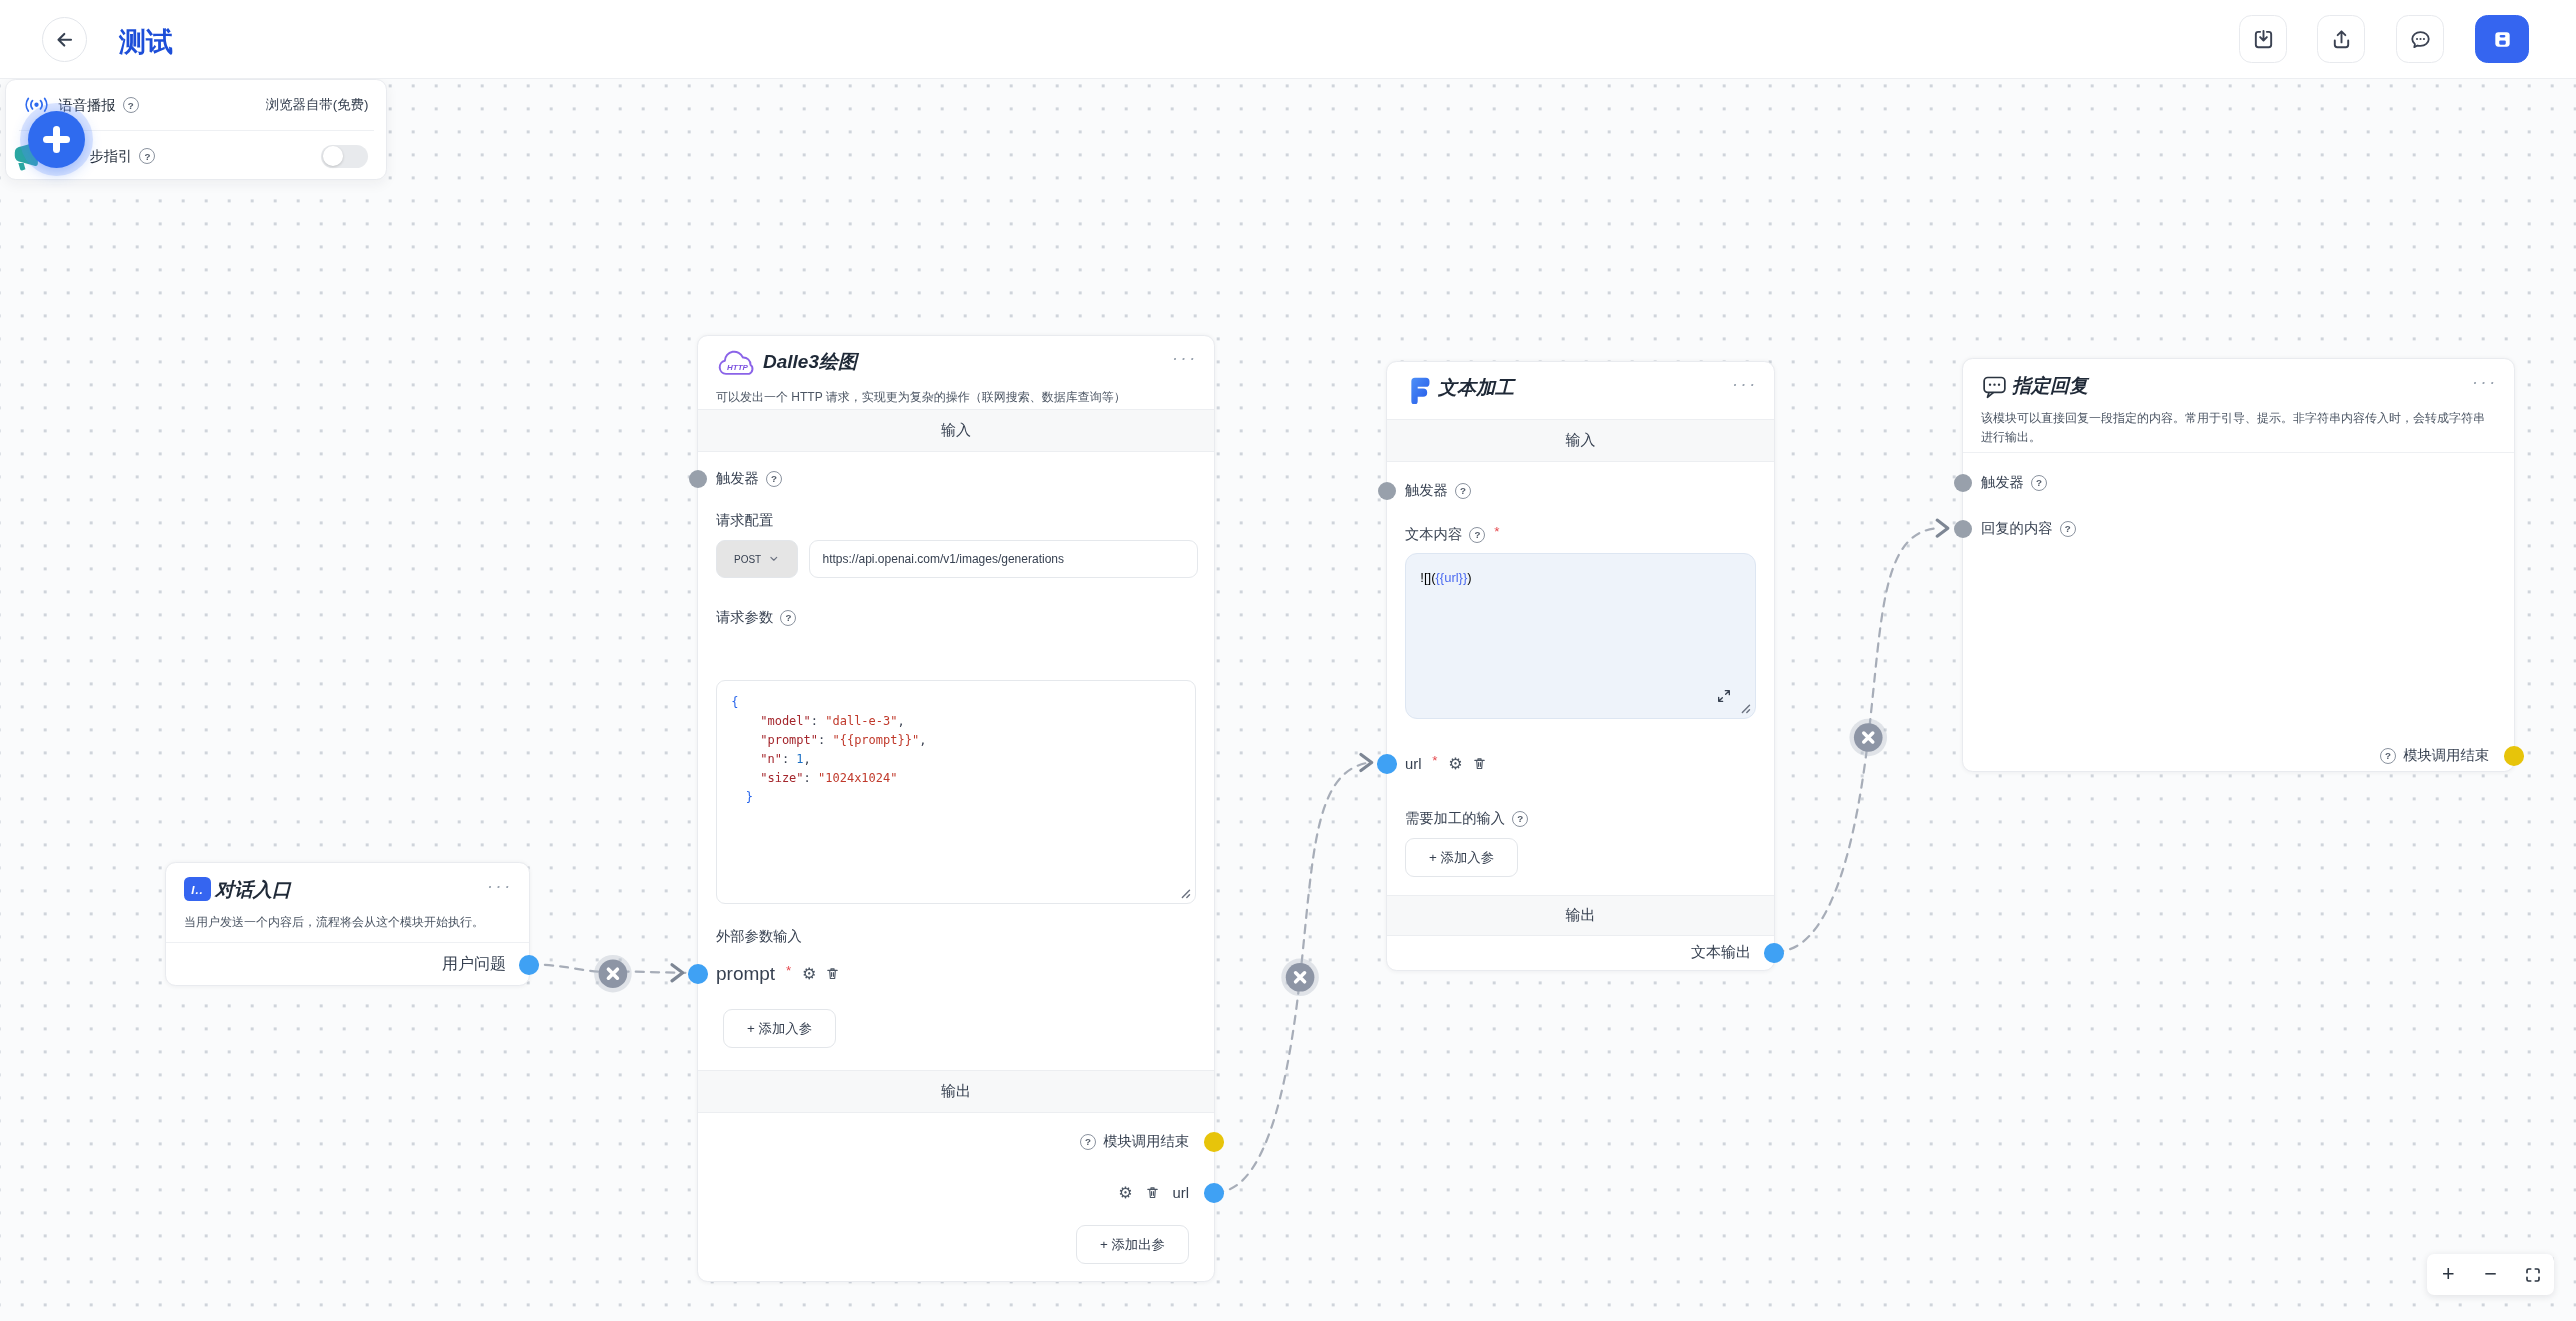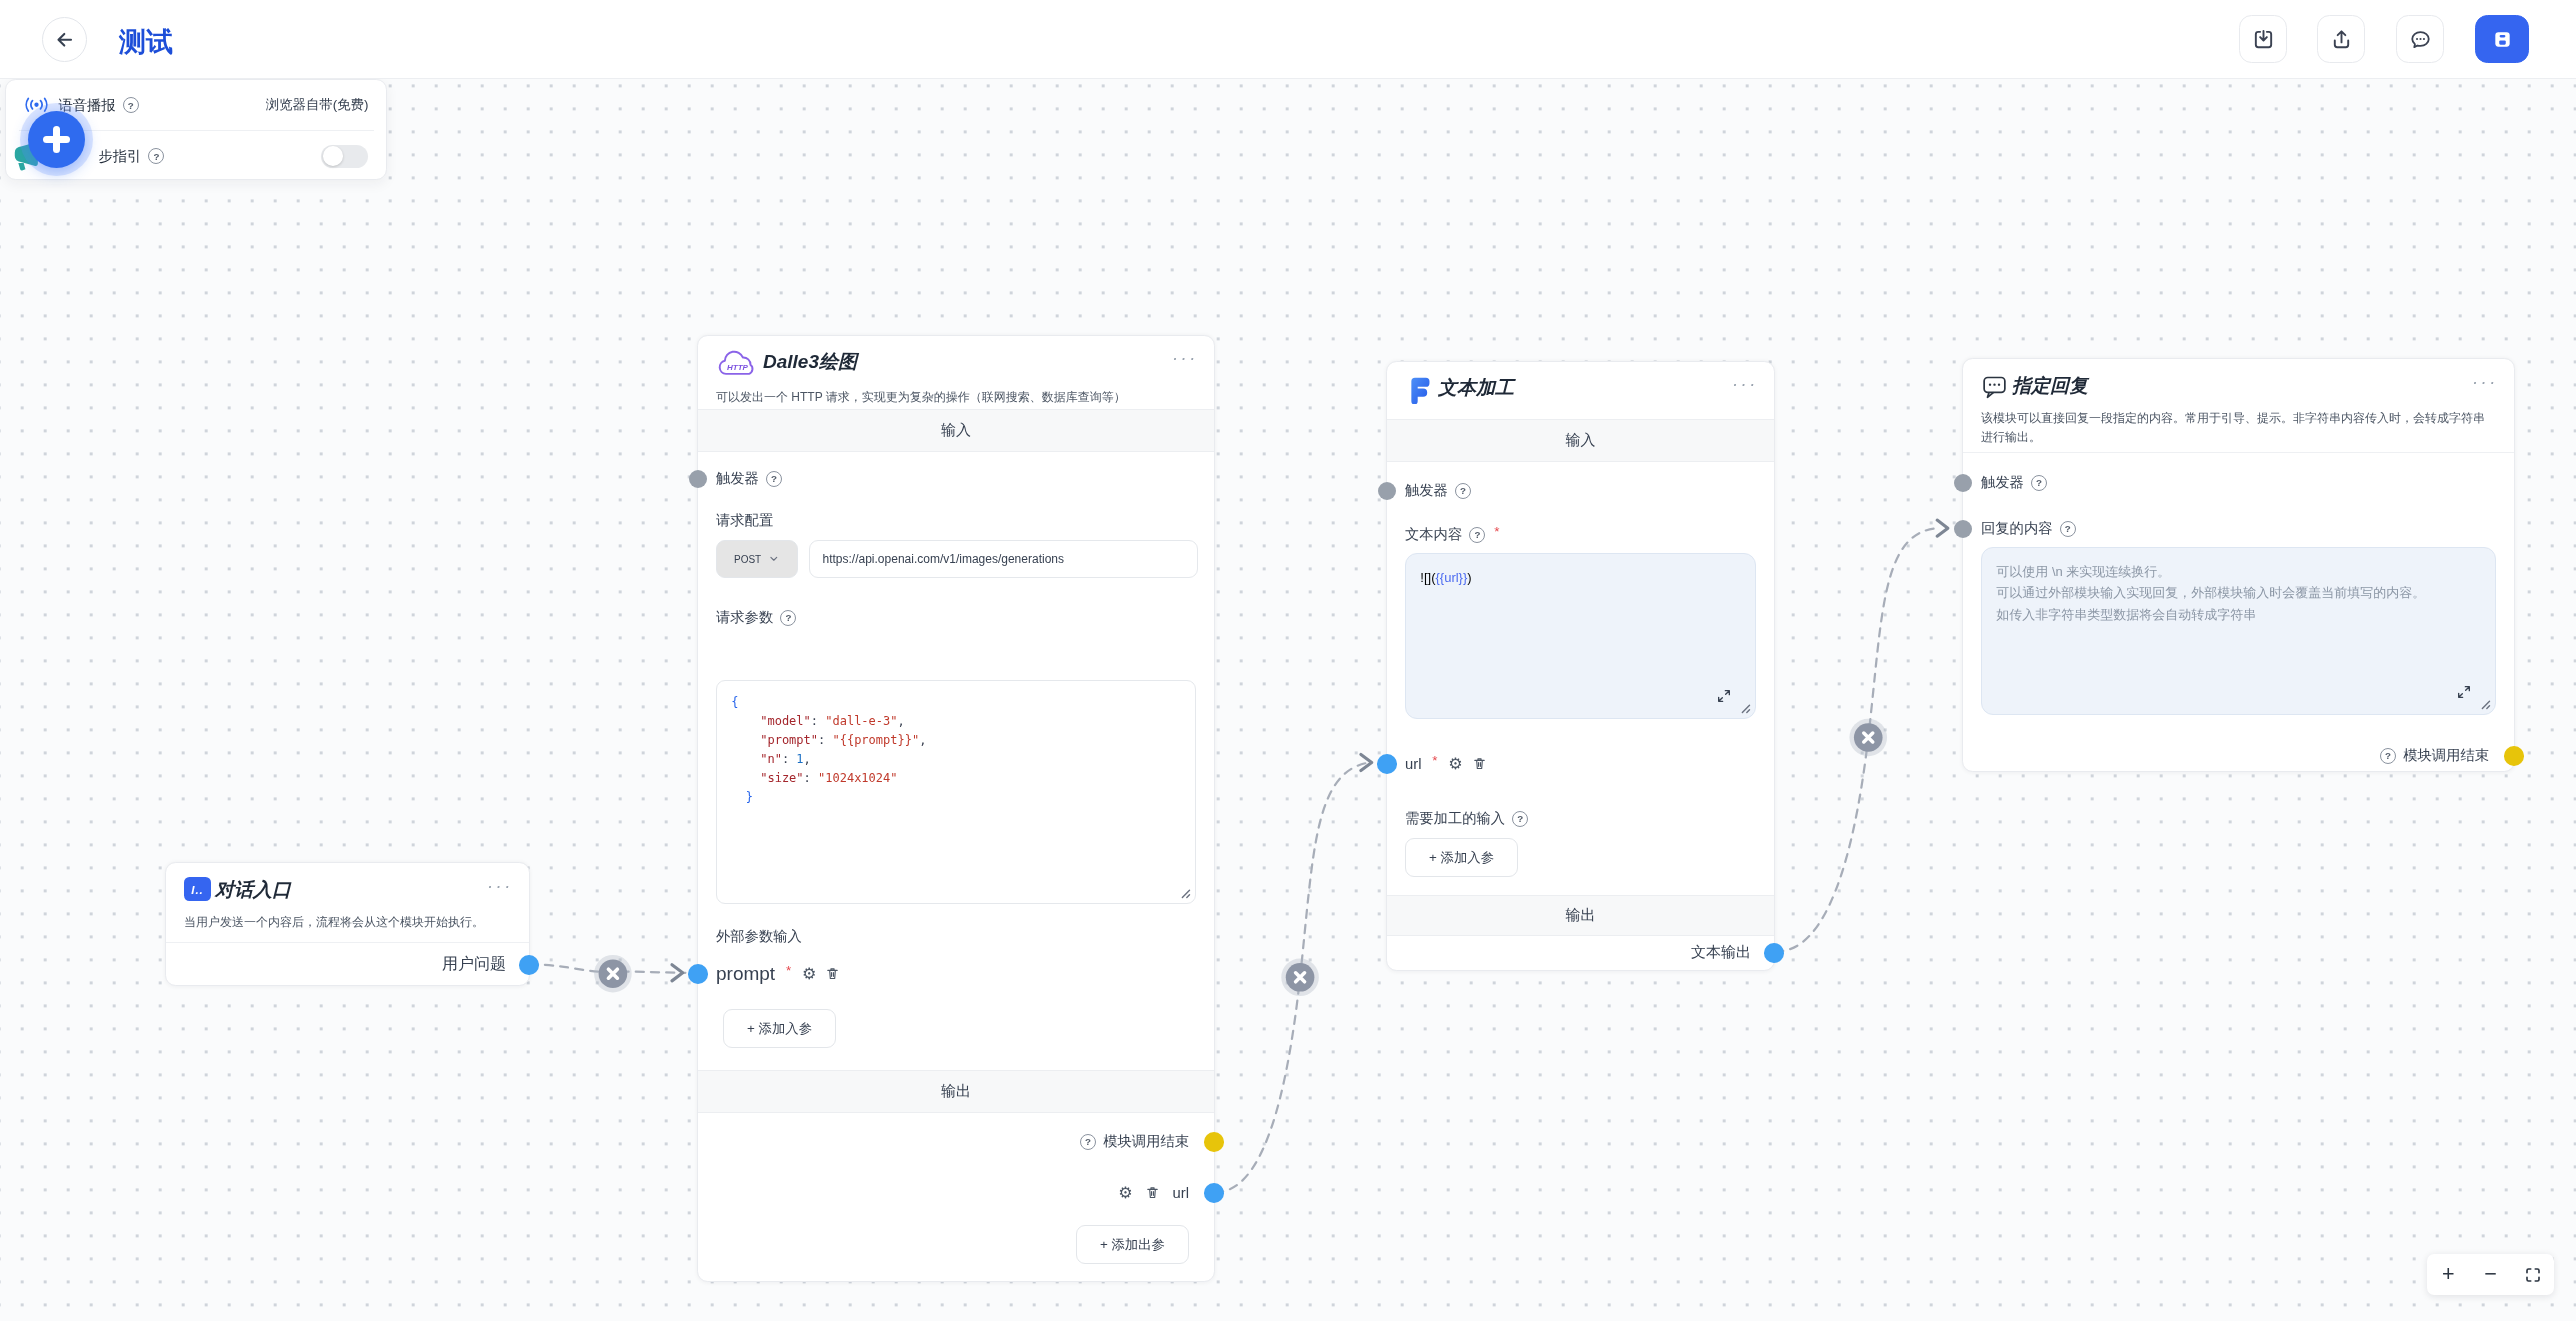"步指引" span.panel-label { margin-left: 16px -> 7px }
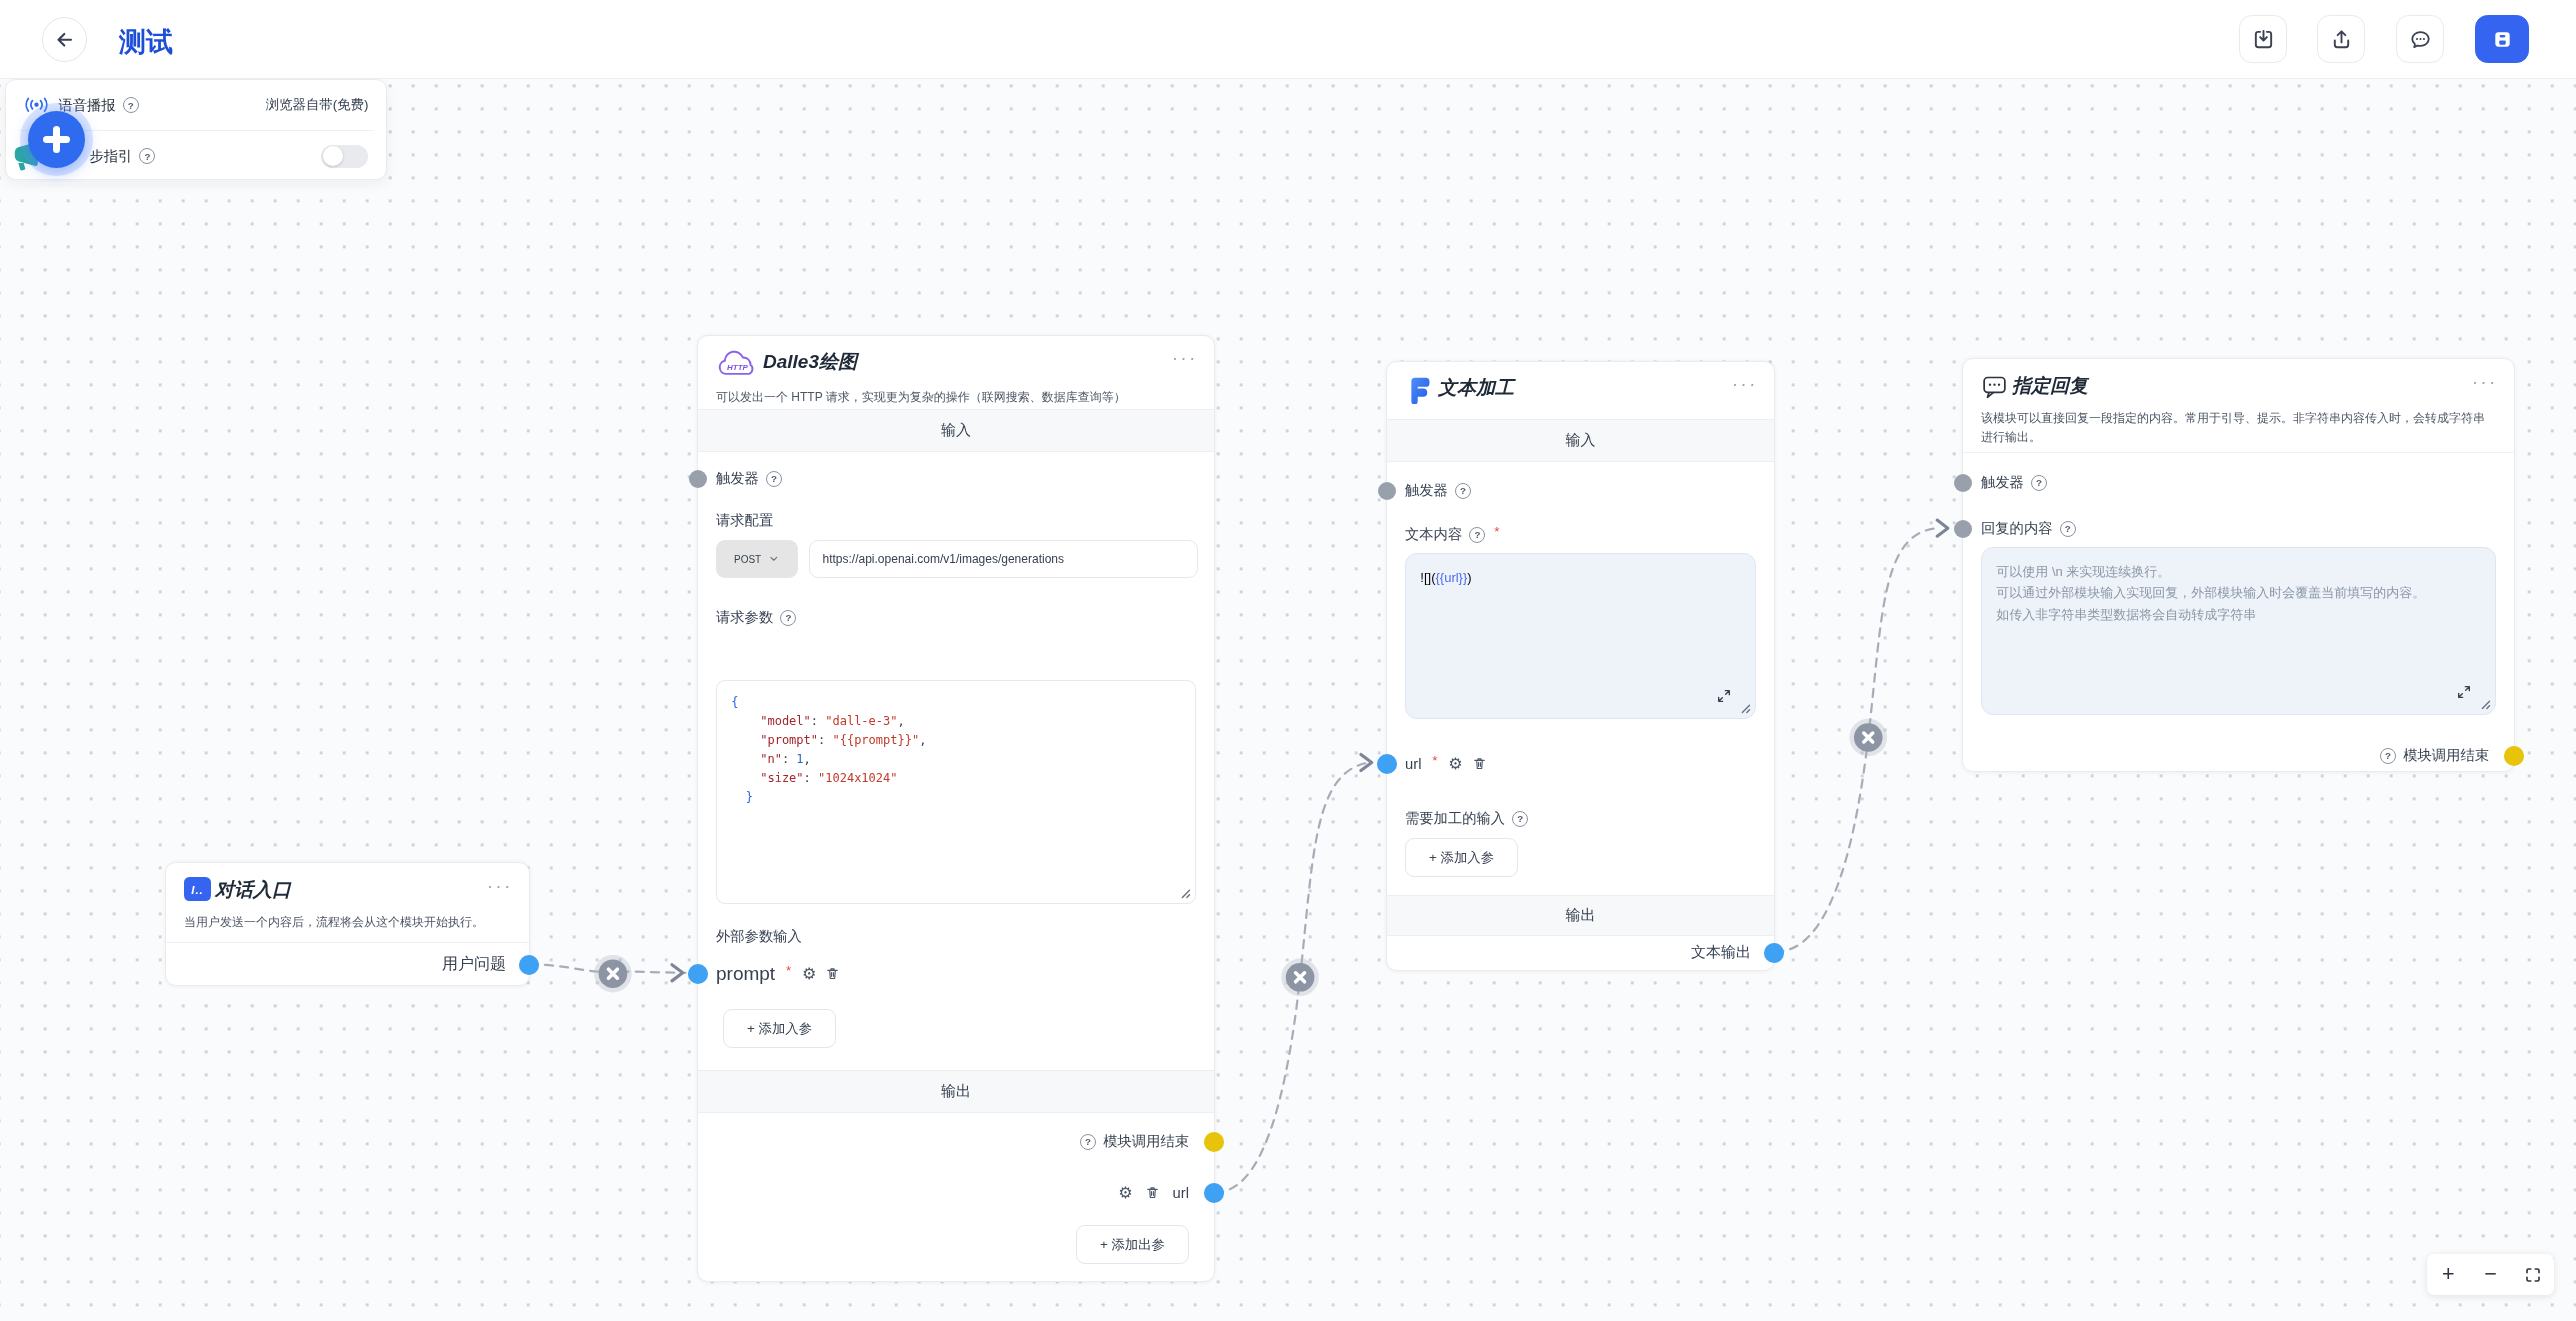"可以使用 \n 来实现连续换行。" div.texta { html: <div> <div>可以使用 \n 来实现连续换行。</div> <div>可以通过外部模块输入实现回复，外部模块输入时会覆盖当前填写的内容。</div> <div>如传入非字符串类型数据将会自动转成字符串</div> <svg> <path></path> </svg> <svg> <path></path> </svg> </div> -> none }
